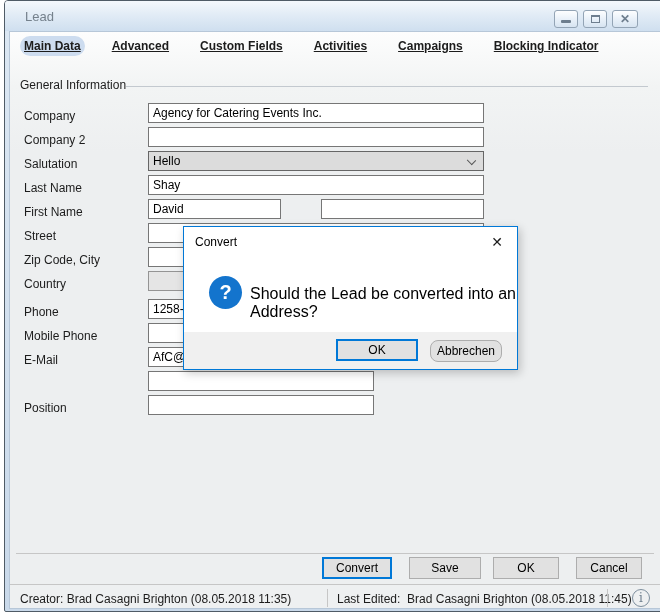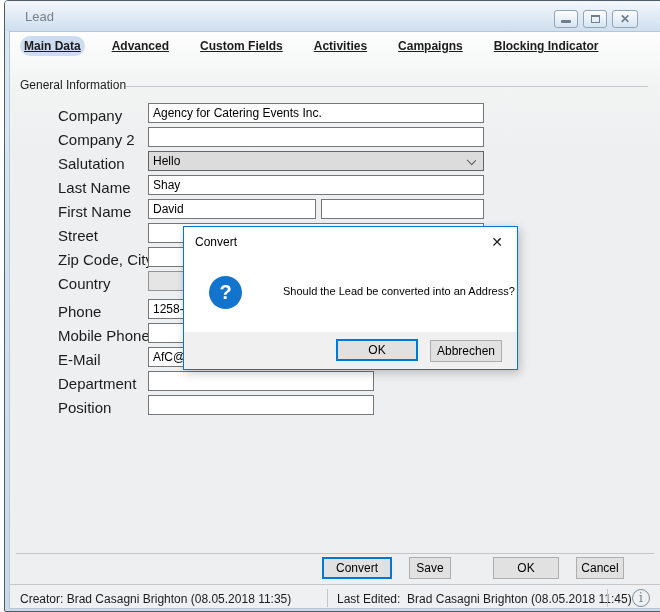"Company" .frow-label { font-size: 15px -> 12px; margin-left: 34px -> none }
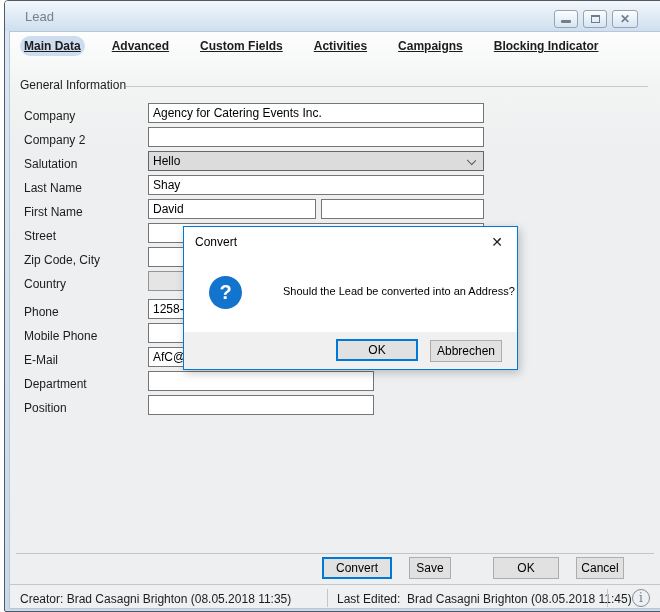"David" .split-a { width: 168px -> 133px }
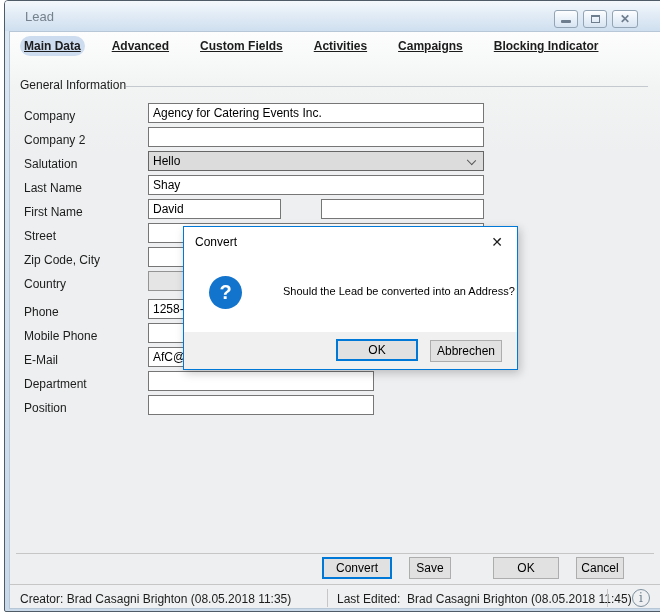"Should the Lead be converted" .dlg-msg { font-size: 11px -> 16px; margin-left: 33px -> none }
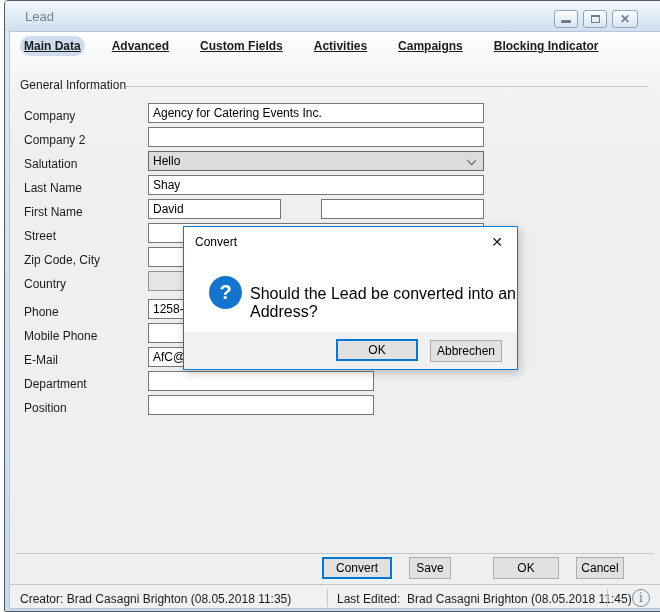"Abbrechen" .dlg-cancel { border-radius: none -> 8px }
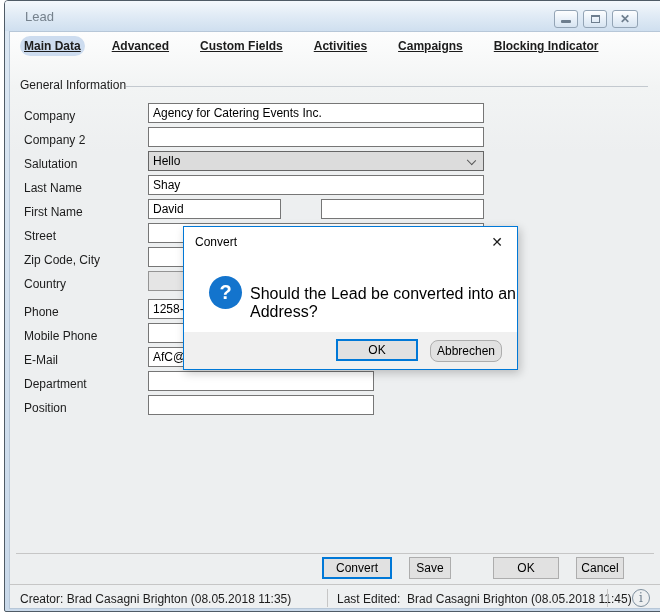"Department" span.frow-label { html: <span>Department</span> -> none }
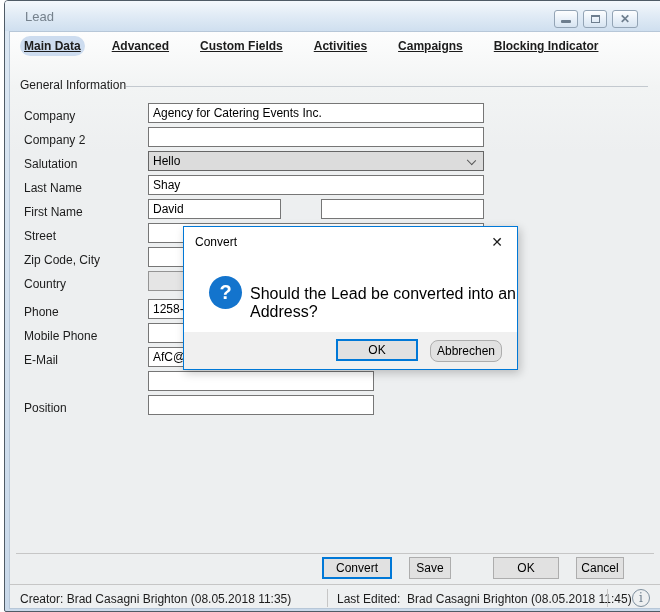"Save" .b-save { width: 42px -> 72px }
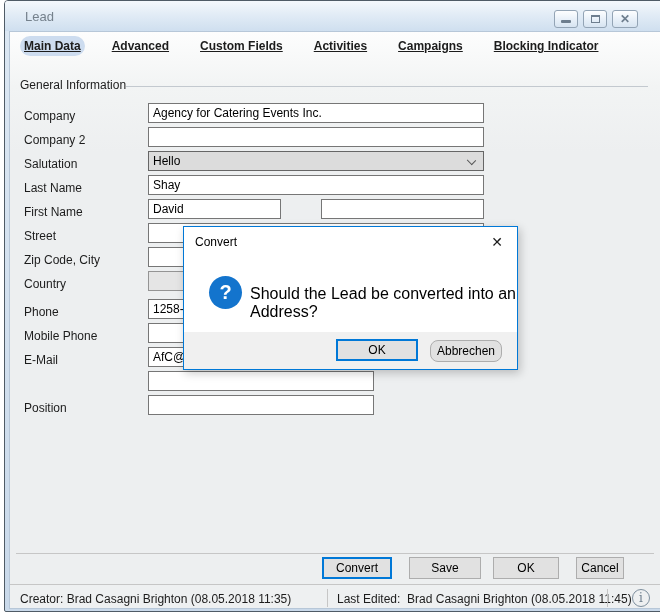"Cancel" .b-cancel { width: 48px -> 66px }
